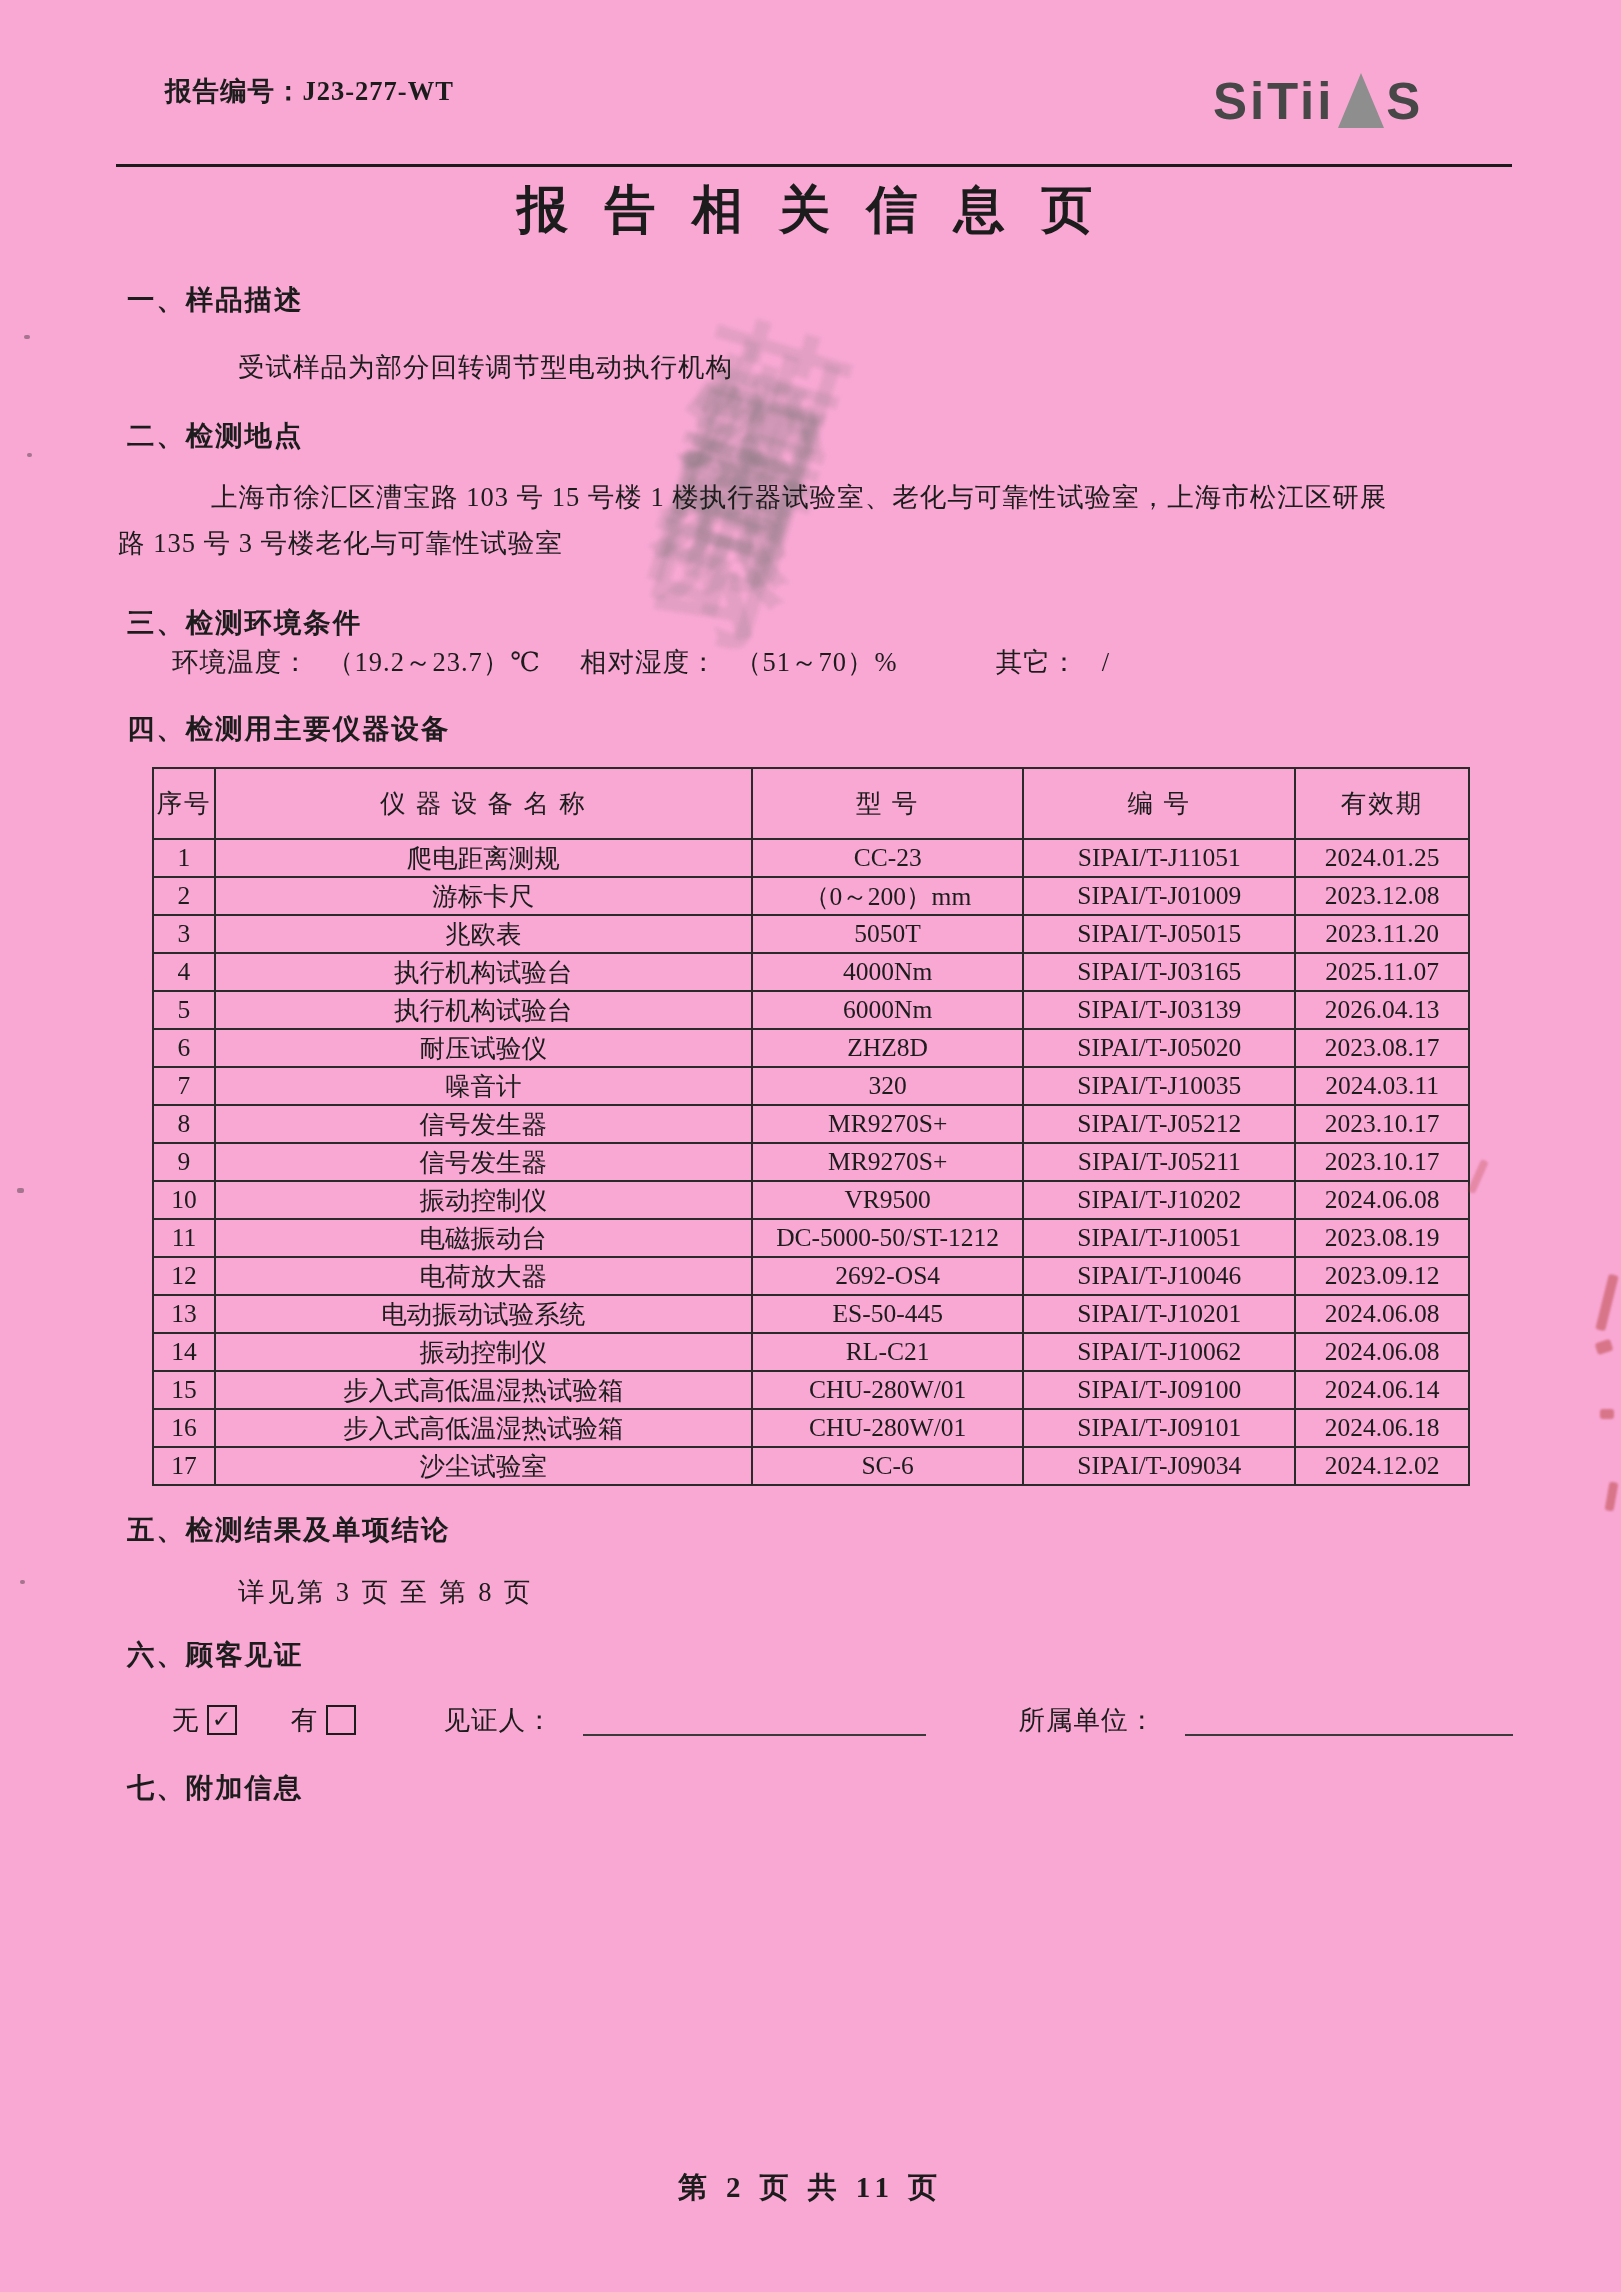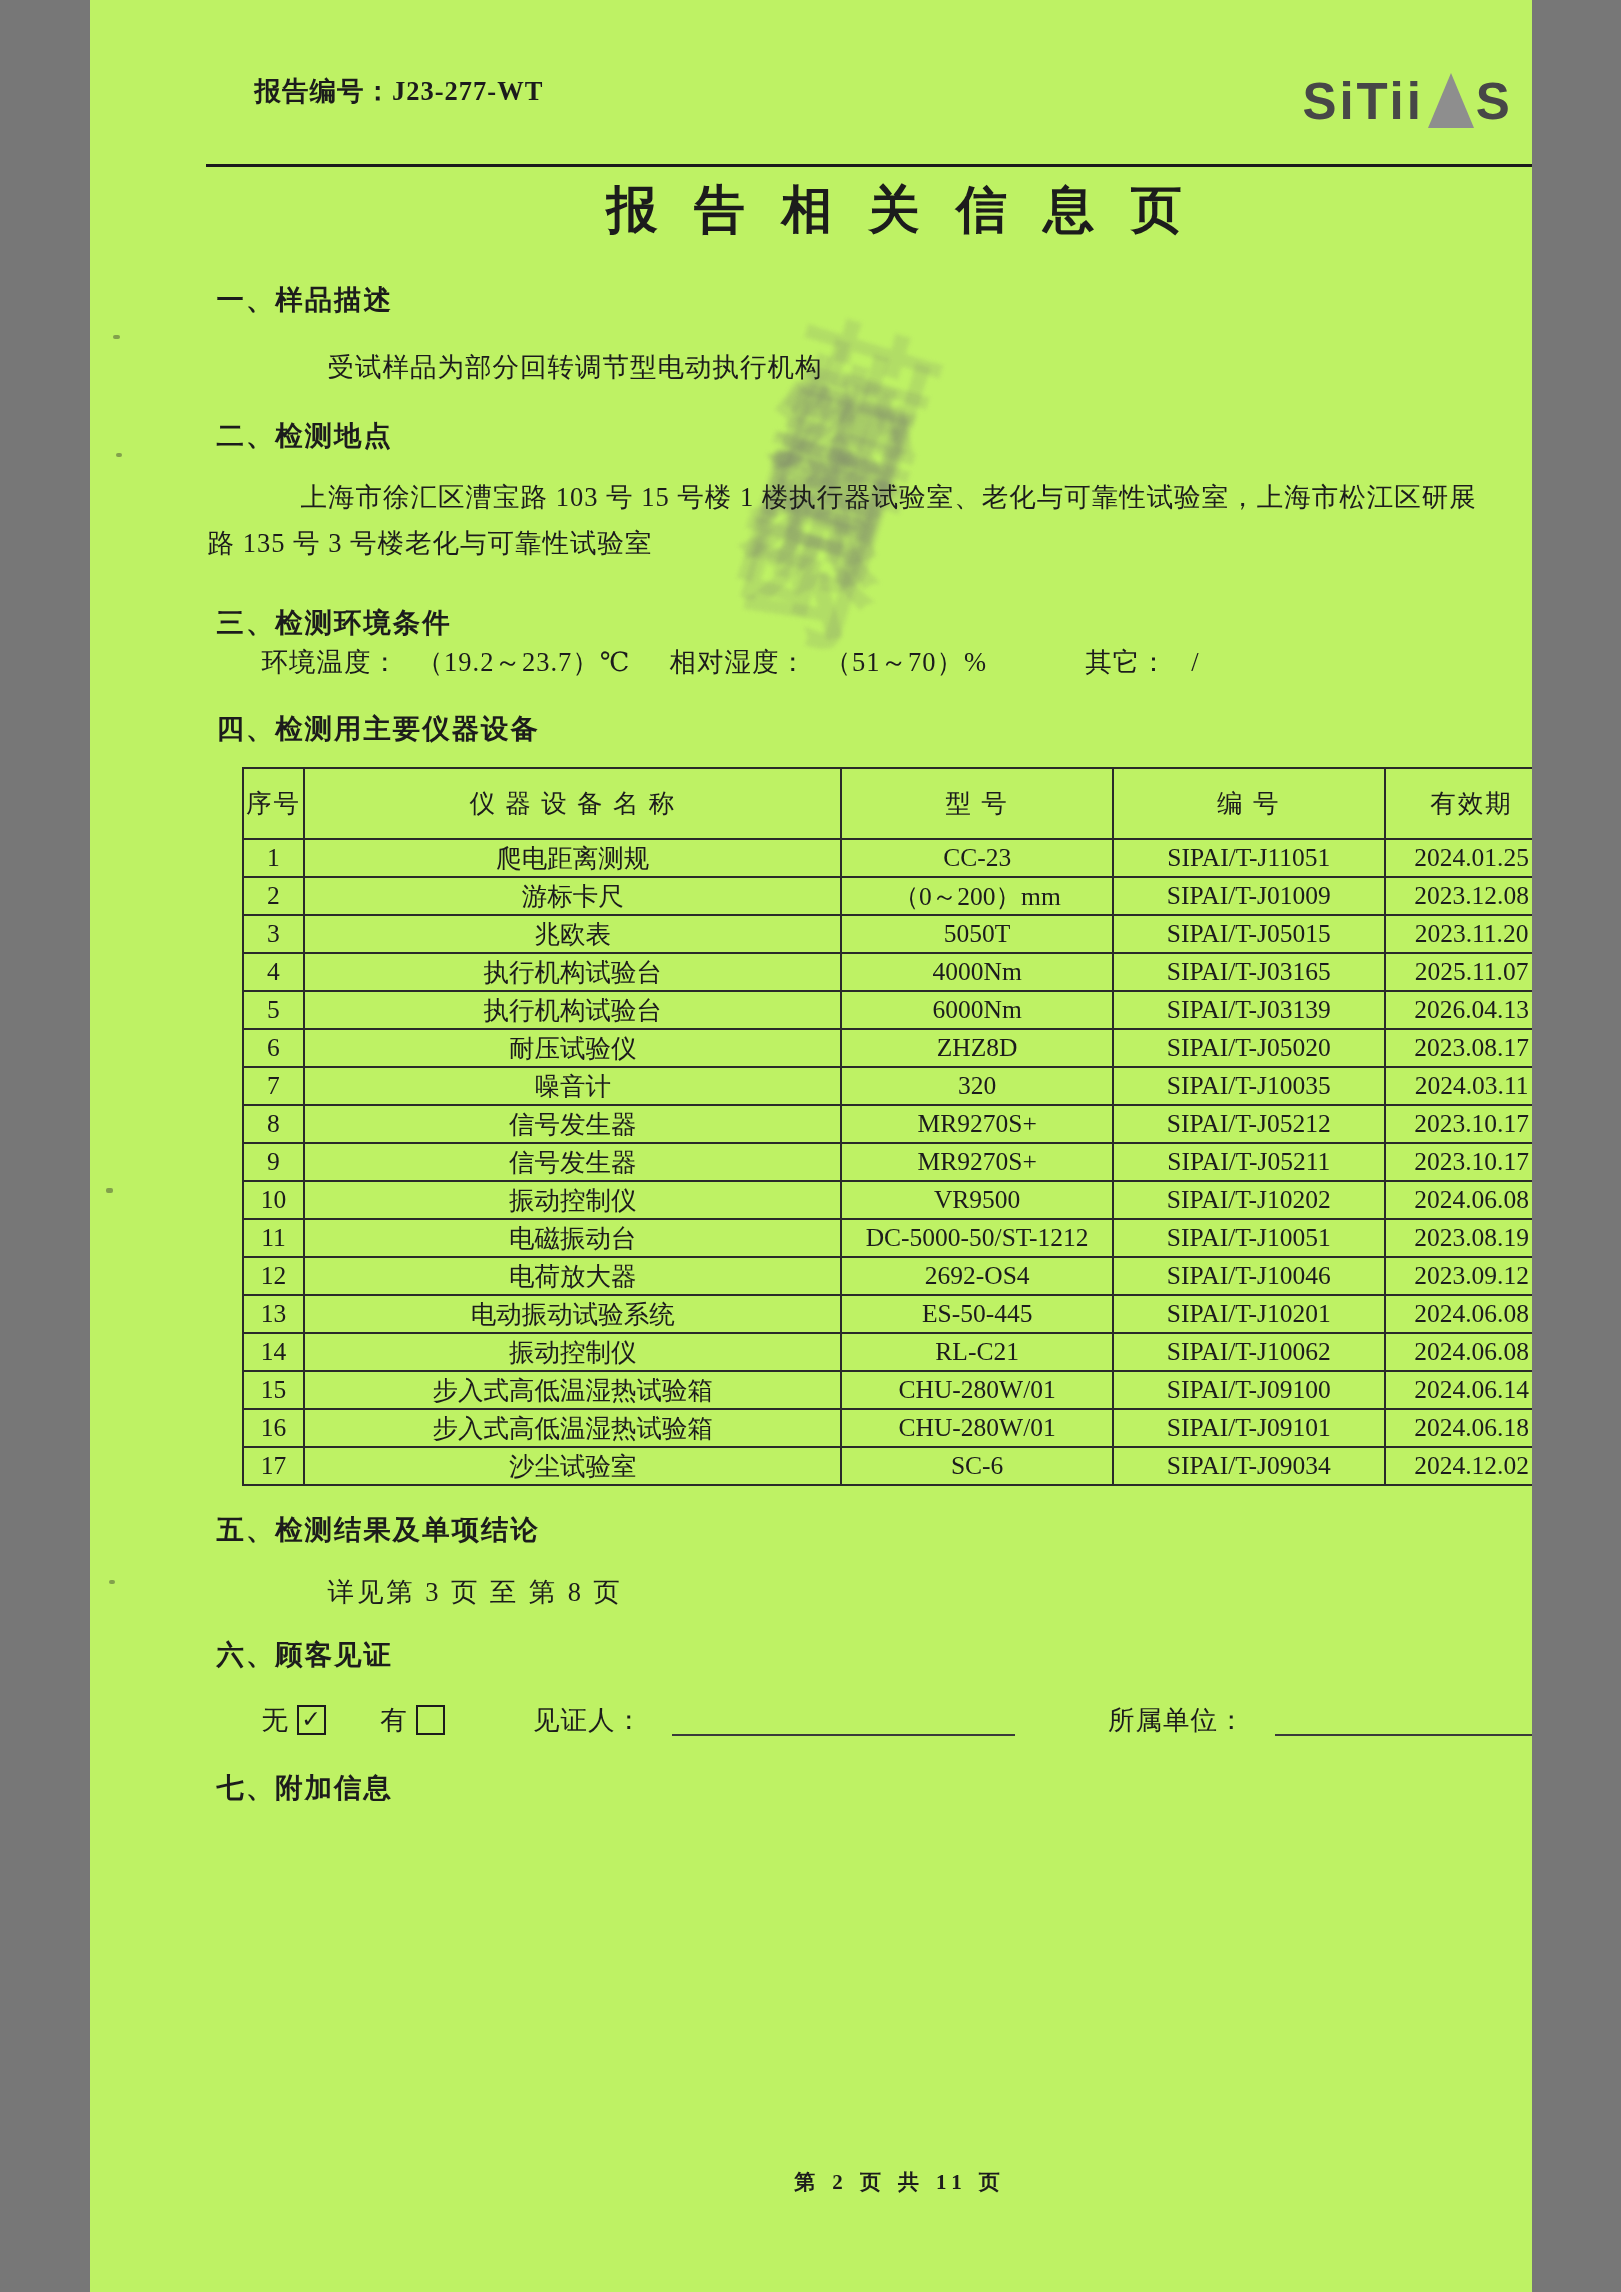"报告编号：J23-277-WT" .page { background: #bef264 -> #f9a8d4; width: 1442px -> 1621px }
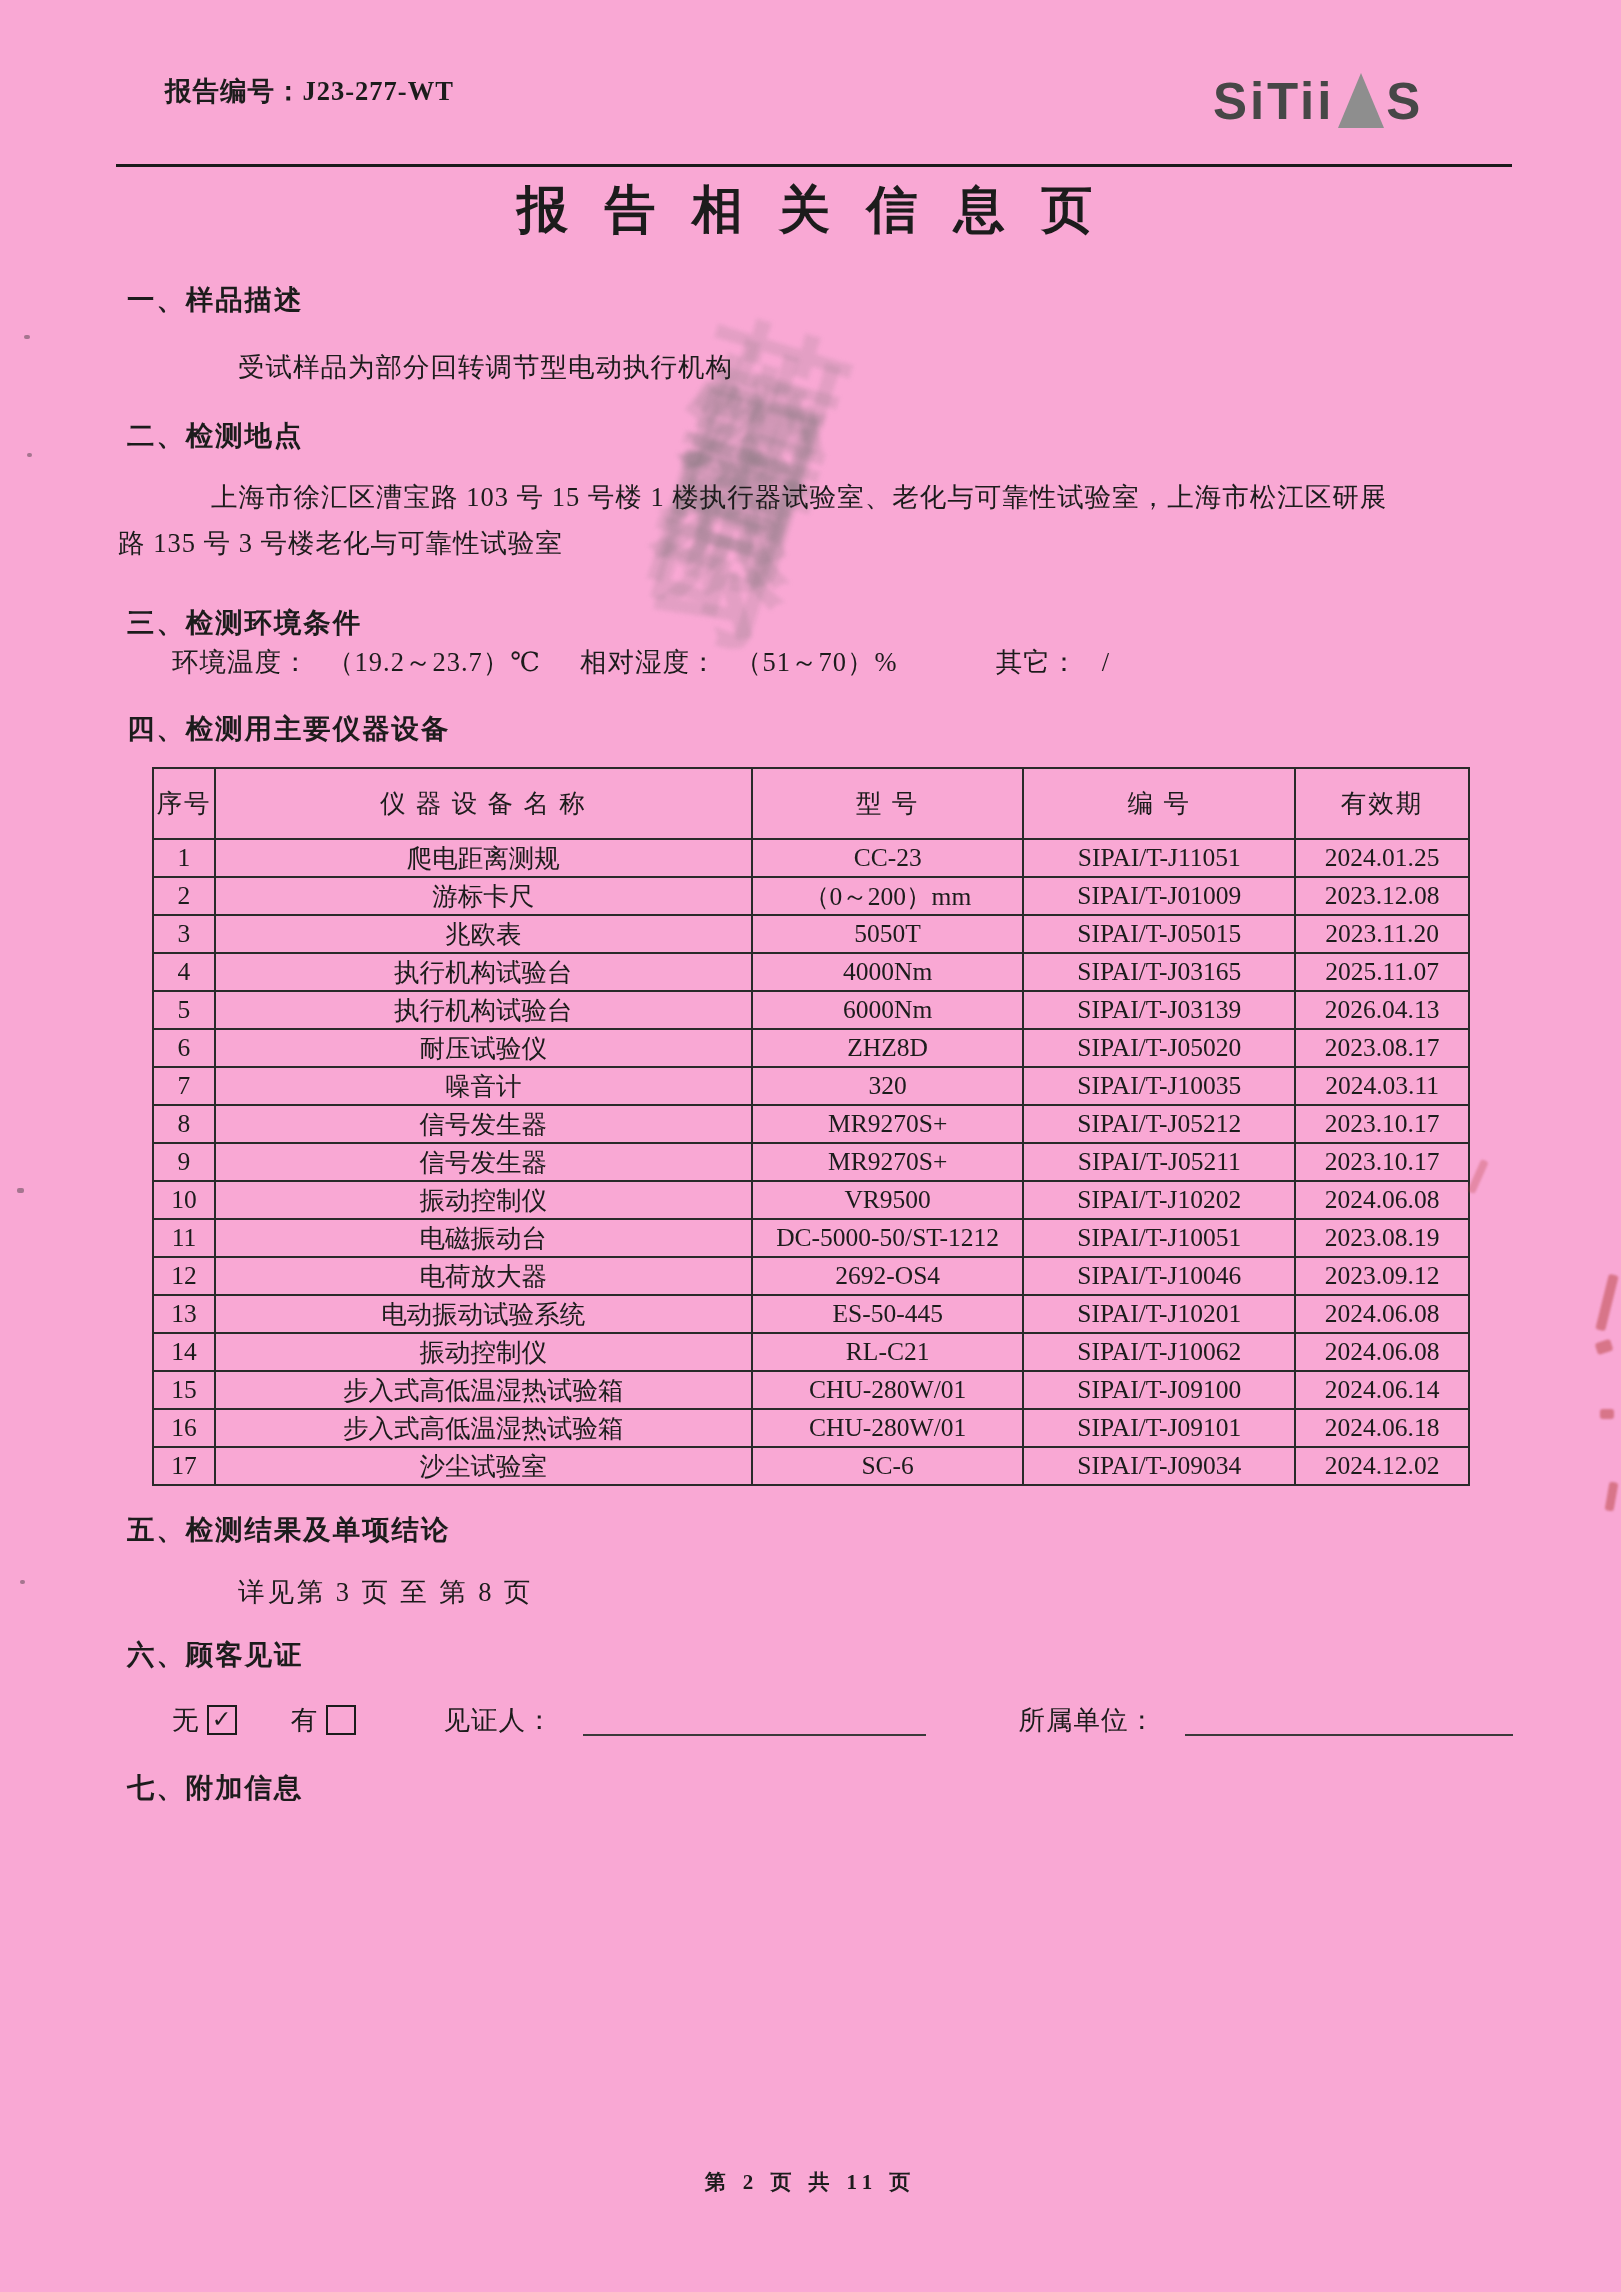"第 2 页 共 11" .footer { font-size: 21px -> 29px }
